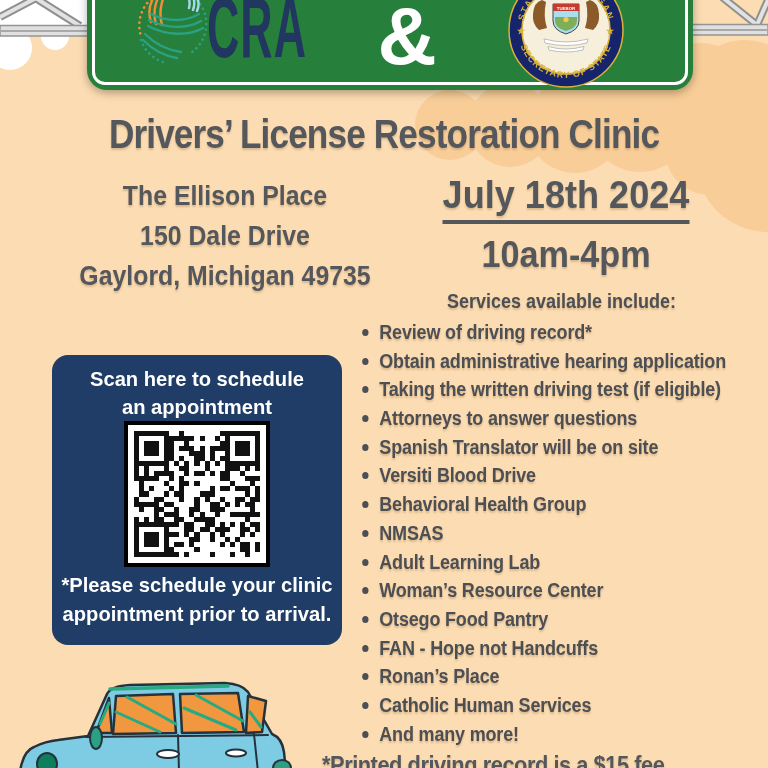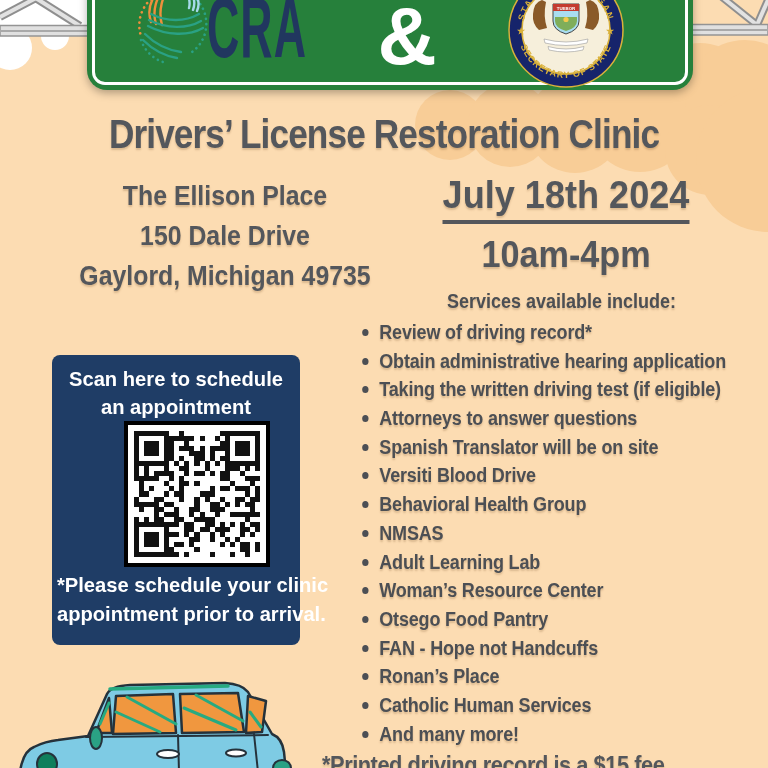"Scan here to schedule" #schedule-box { border-radius: 8px -> 16px; width: 248px -> 290px }
